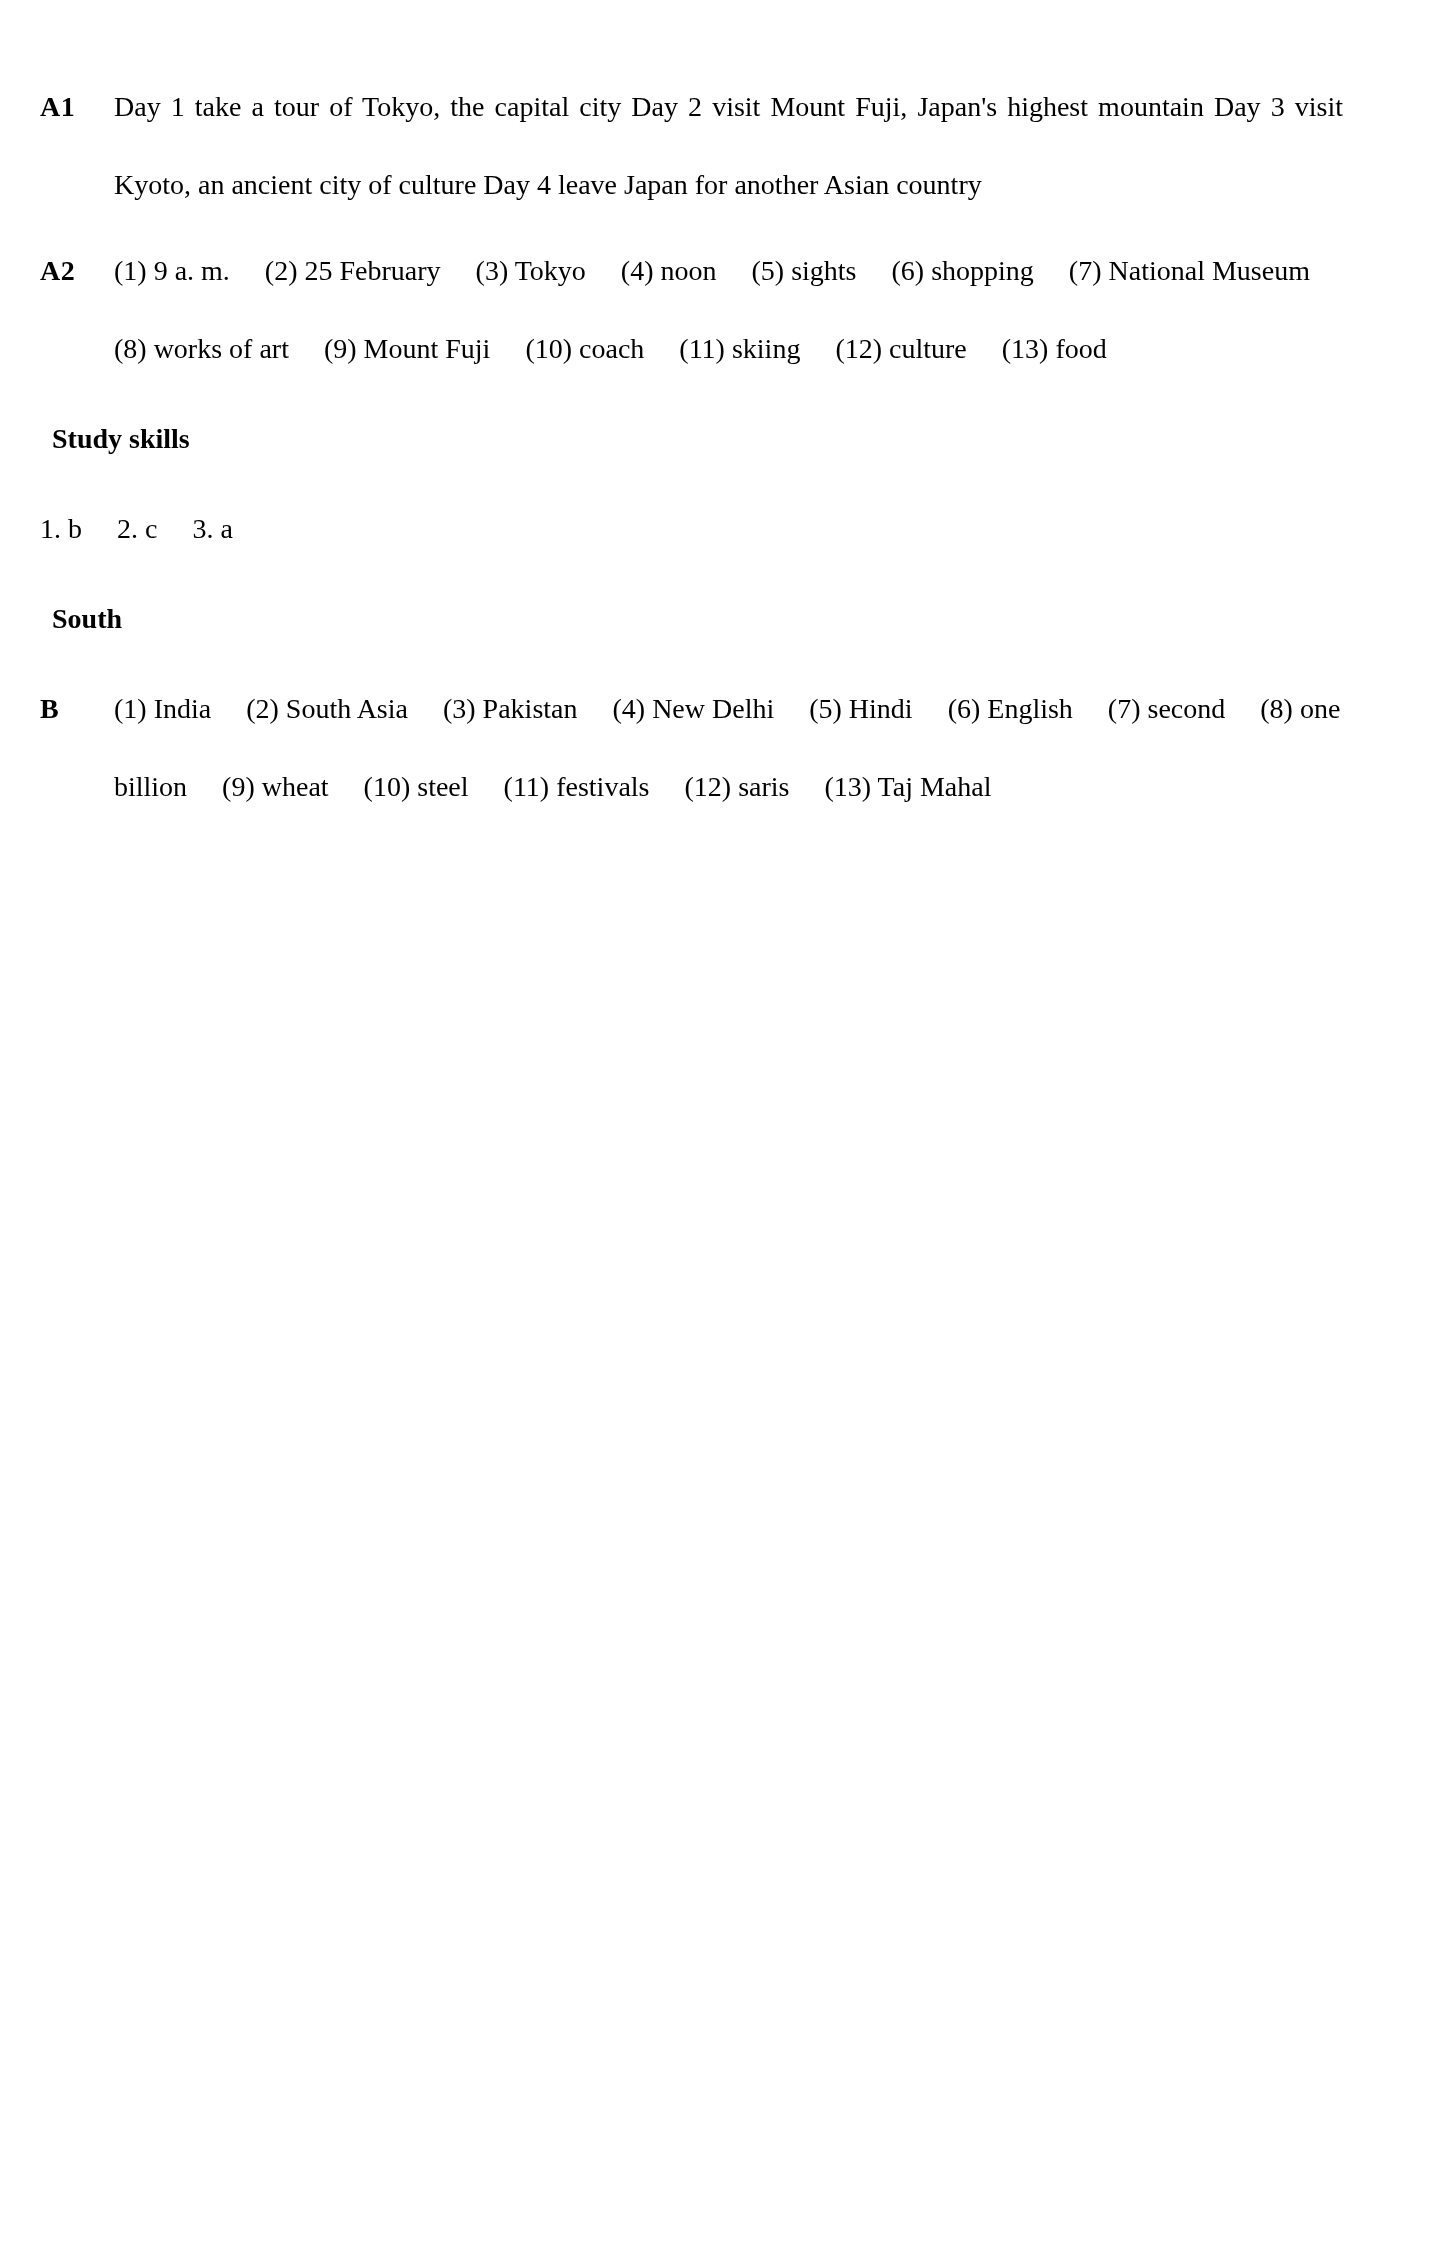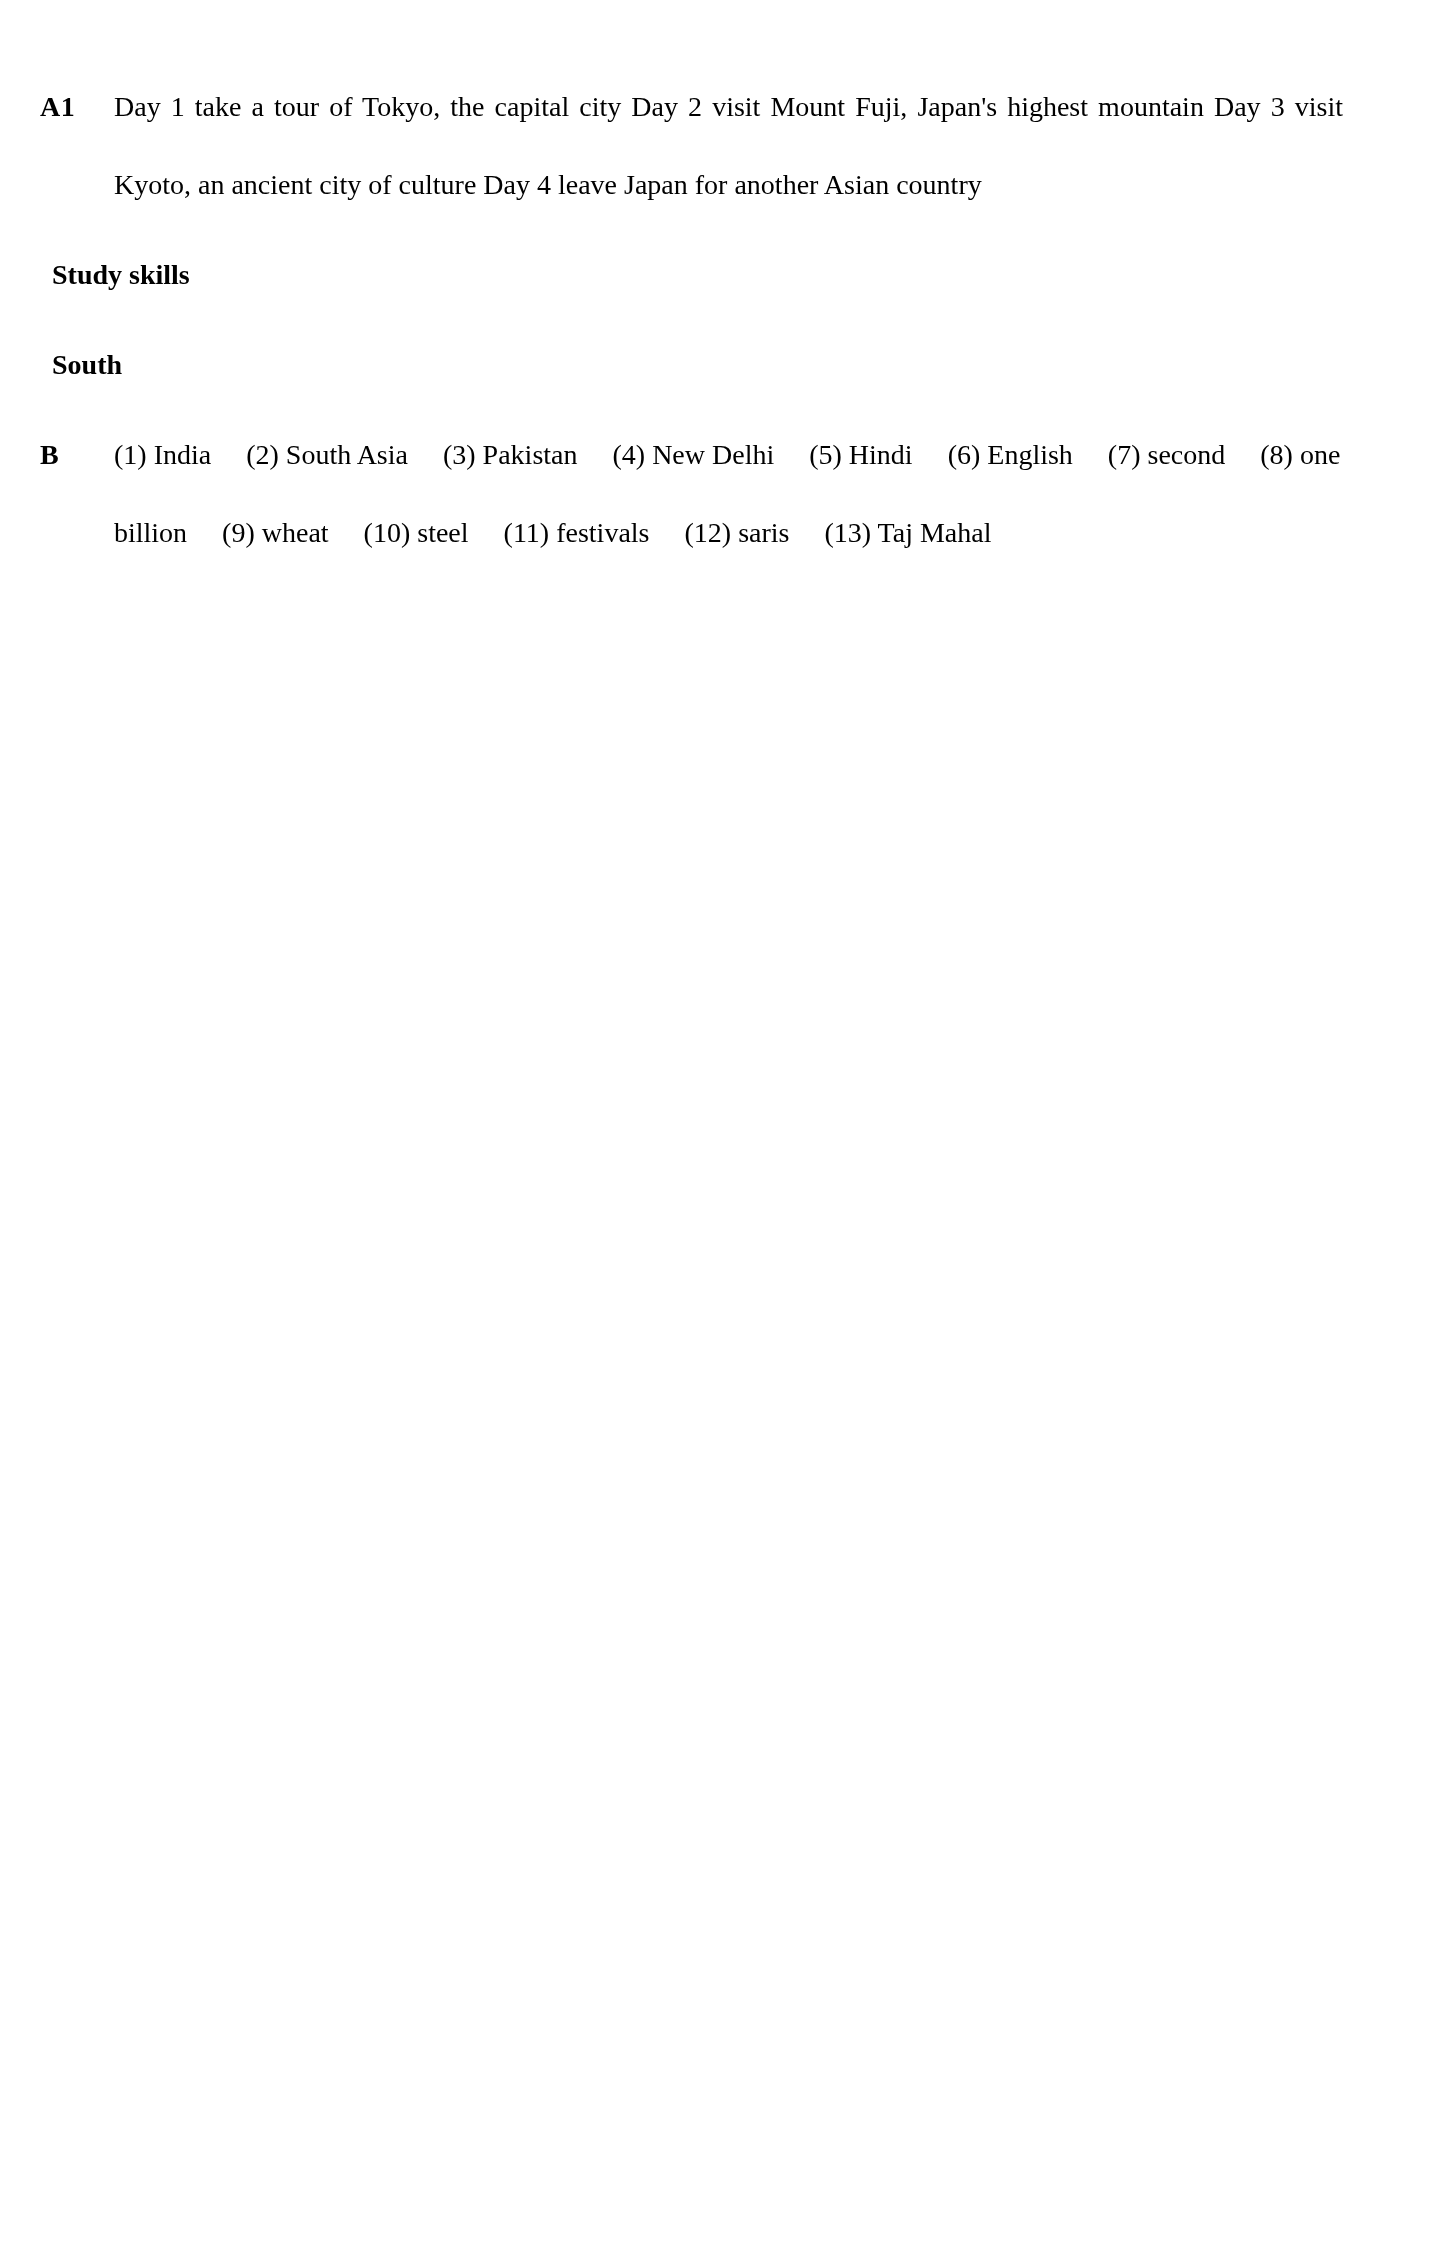"A2" div.block { html: none -> <div> <div>A2</div> <div>(1) 9 a. m. (2) 25 February (3) Tokyo (4) noon (5) sights (6) shopping (7) National Museum (8) works of art (9) Mount Fuji (10) coach (11) skiing (12) culture (13) food</div> </div> }
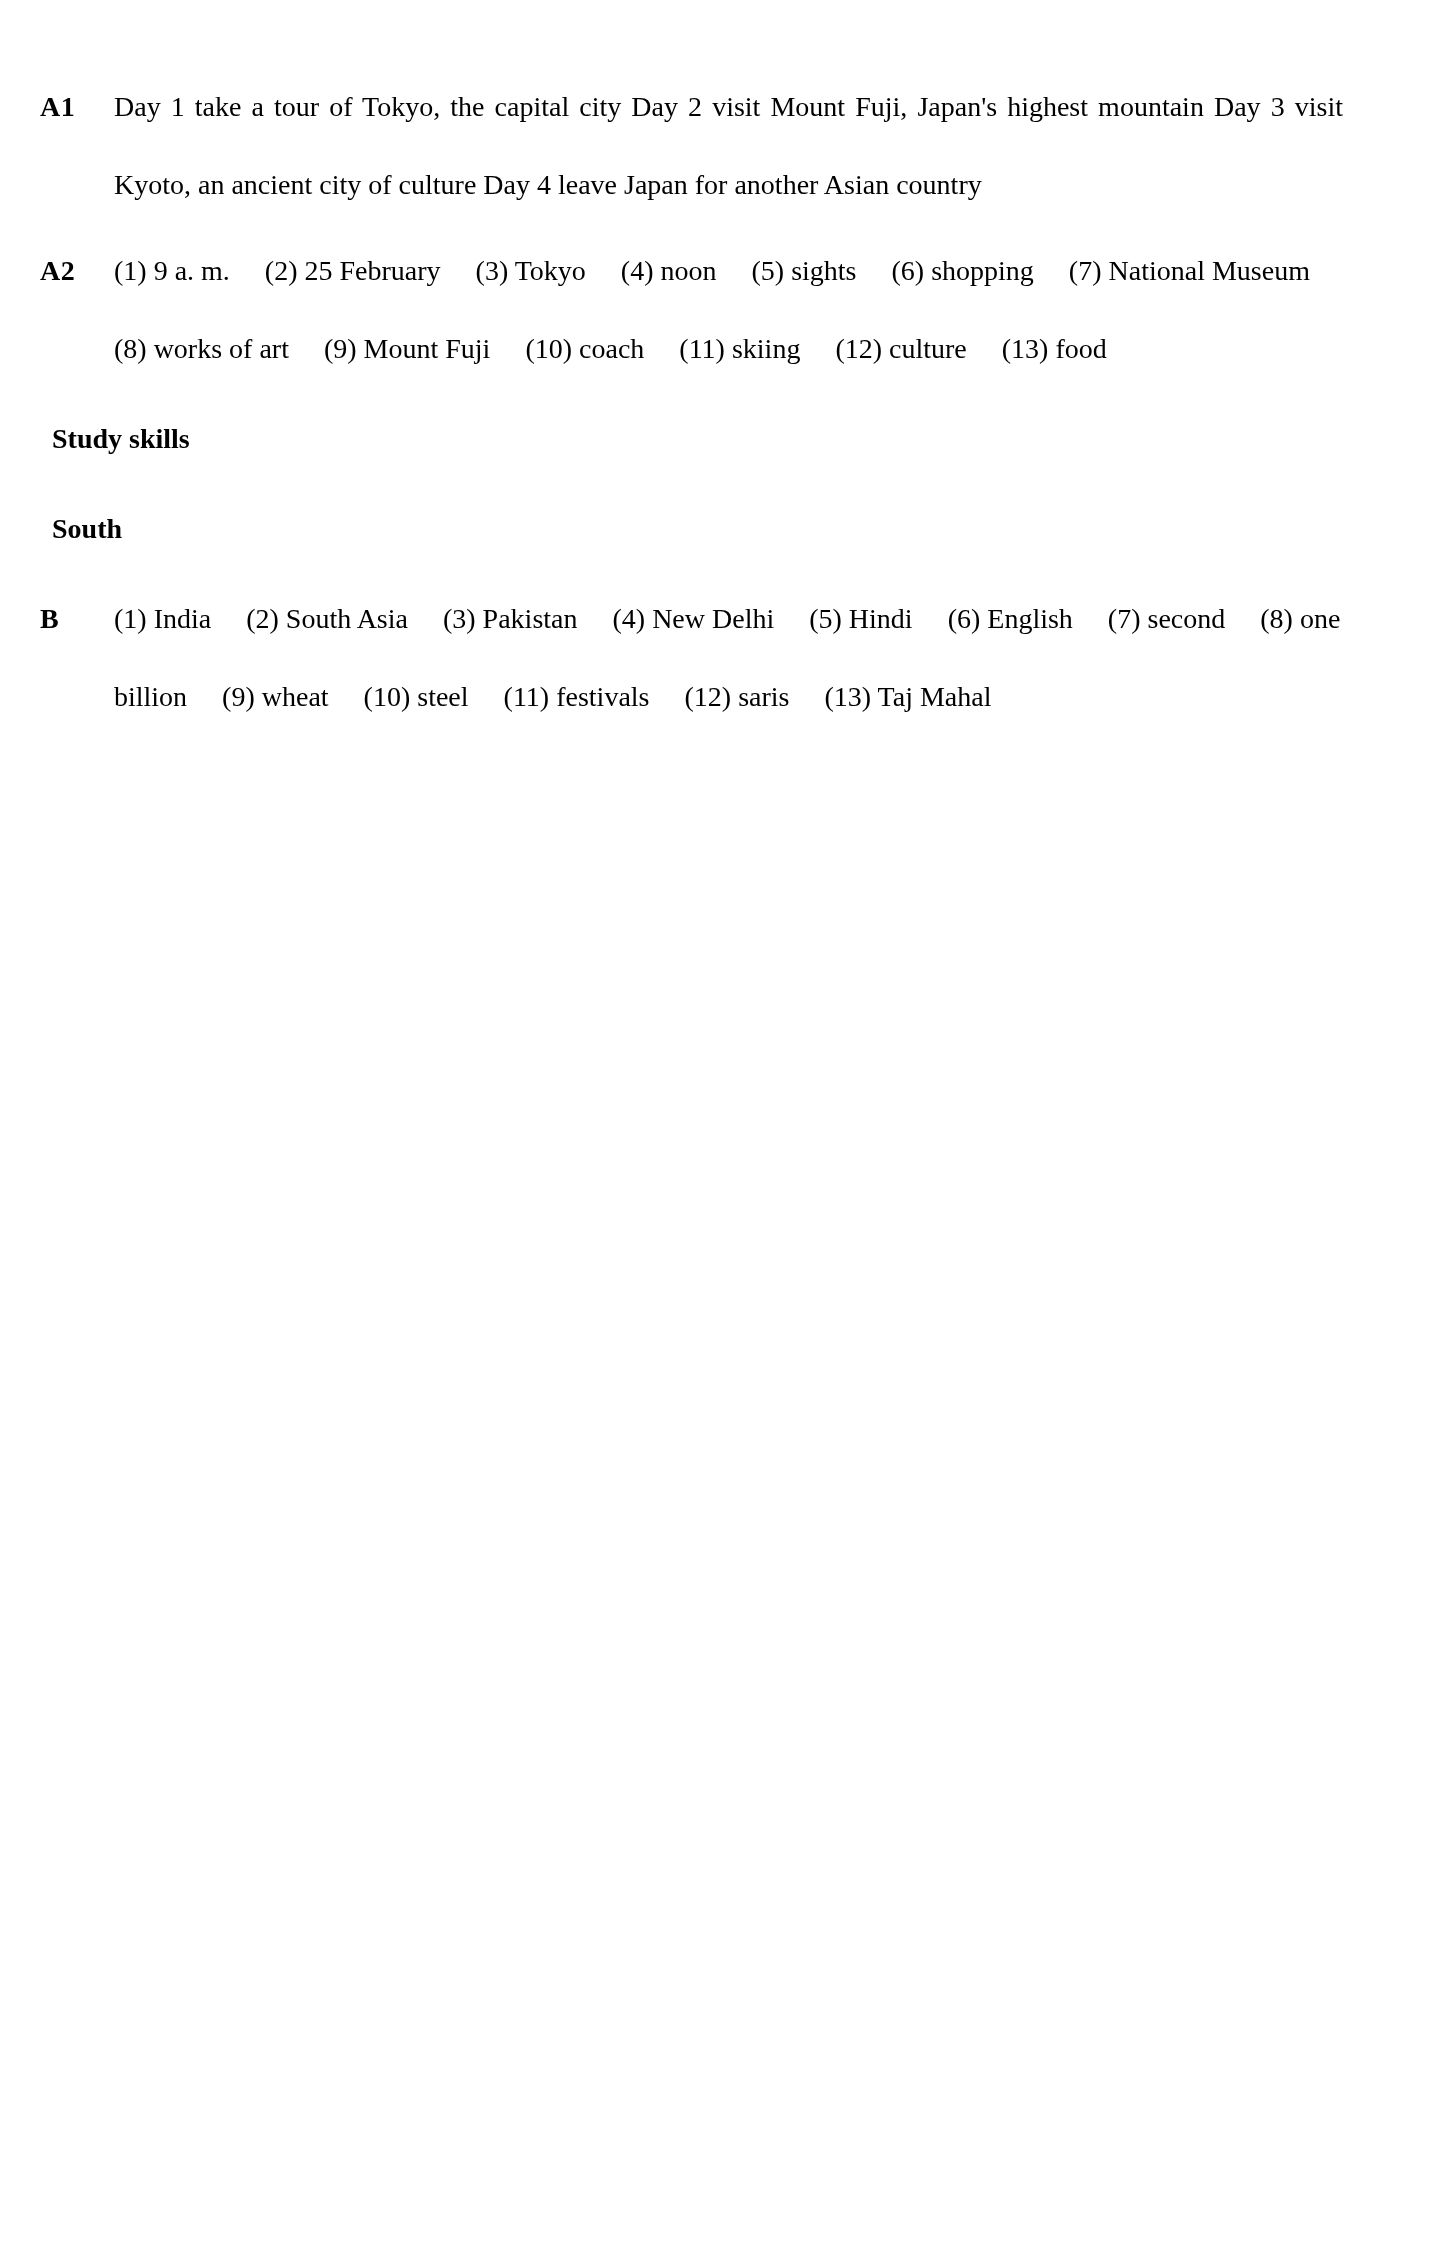"1. b 2. c 3." div.plain-line { html: none -> <div>1. b 2. c 3. a</div> }
